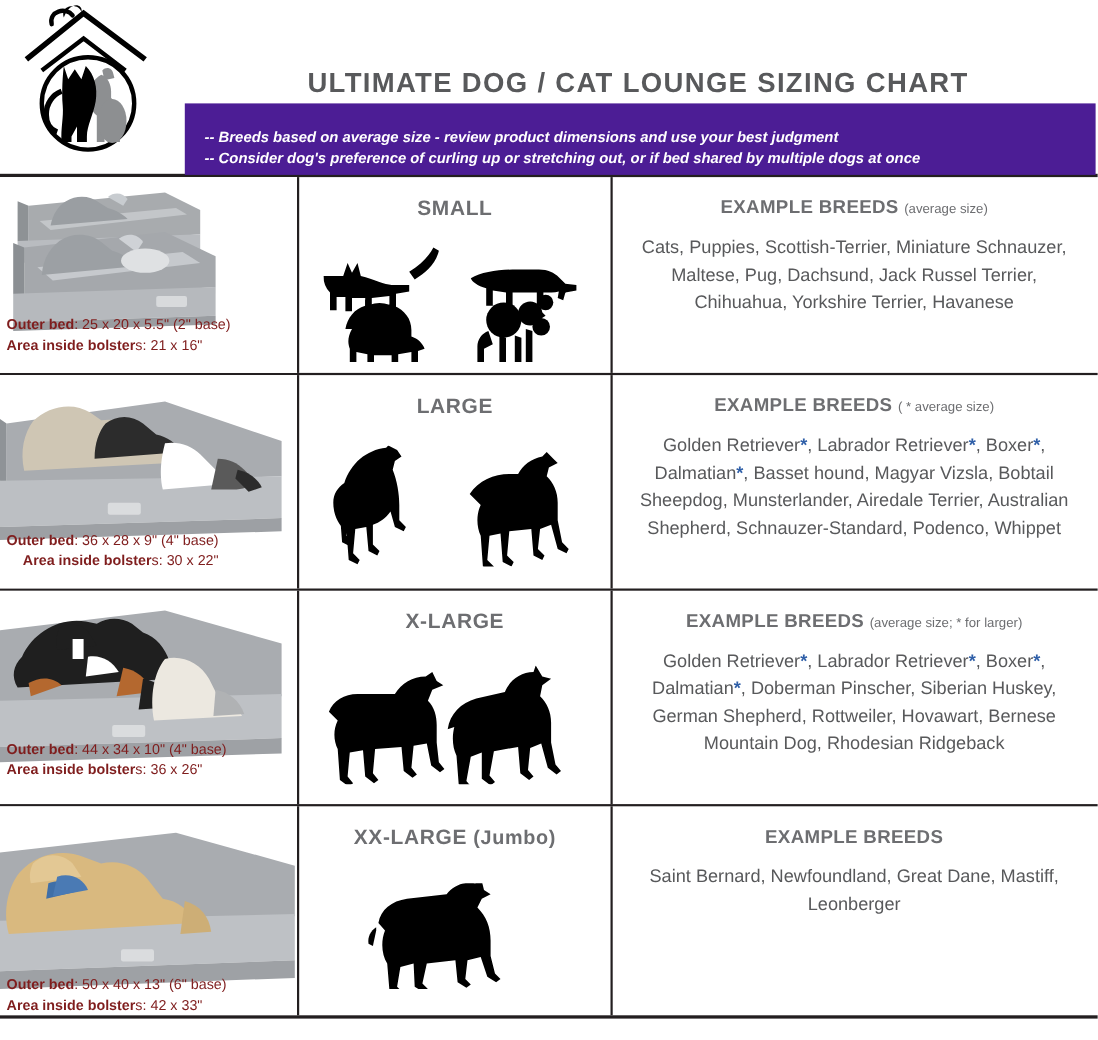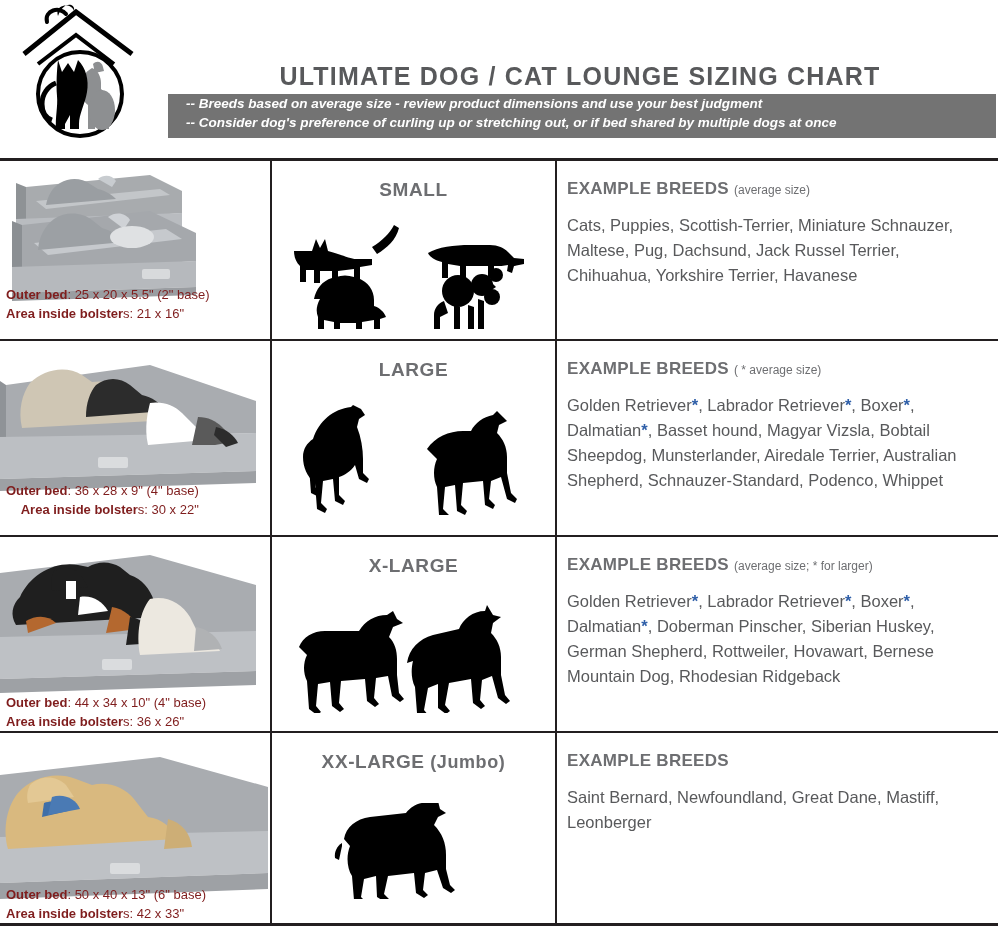"-- Breeds based on average" .banner { background: #737373 -> #4c1d95; padding: 0 0 6px 0 -> 21px 0 6px 0 }
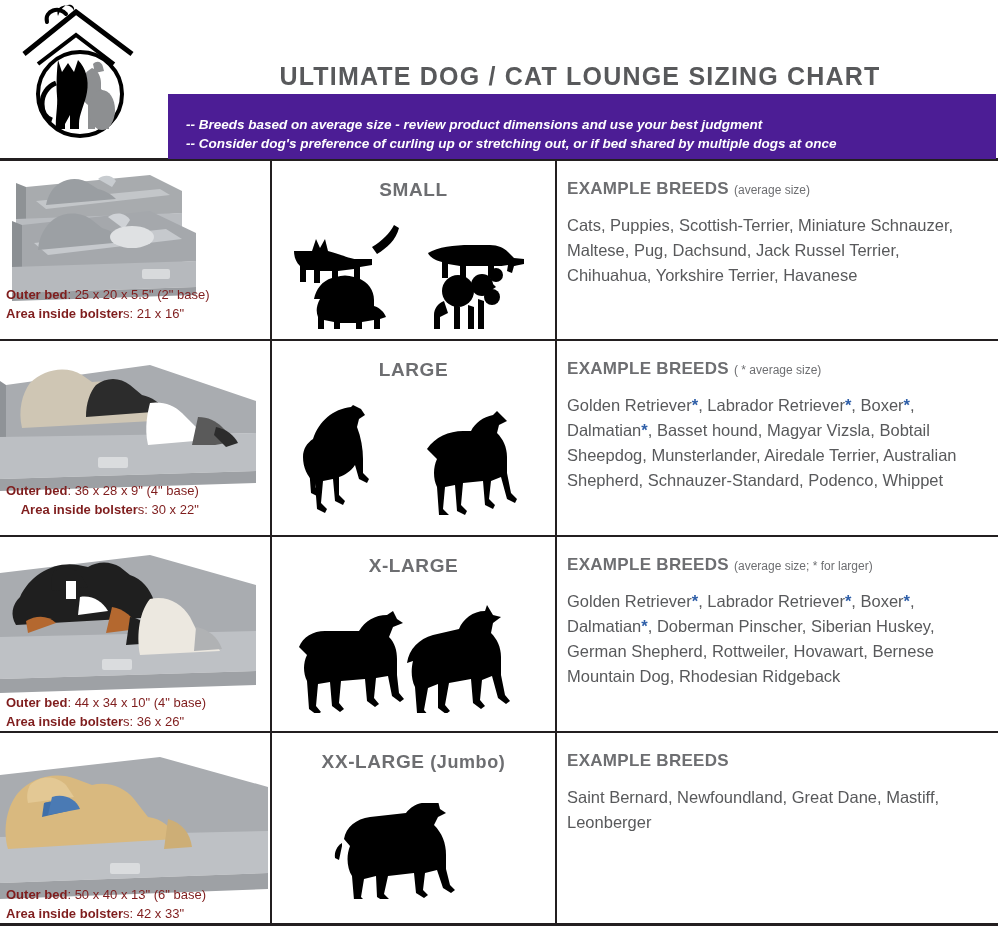"EXAMPLE BREEDS (average size)" .col-breeds { text-align: none -> center }
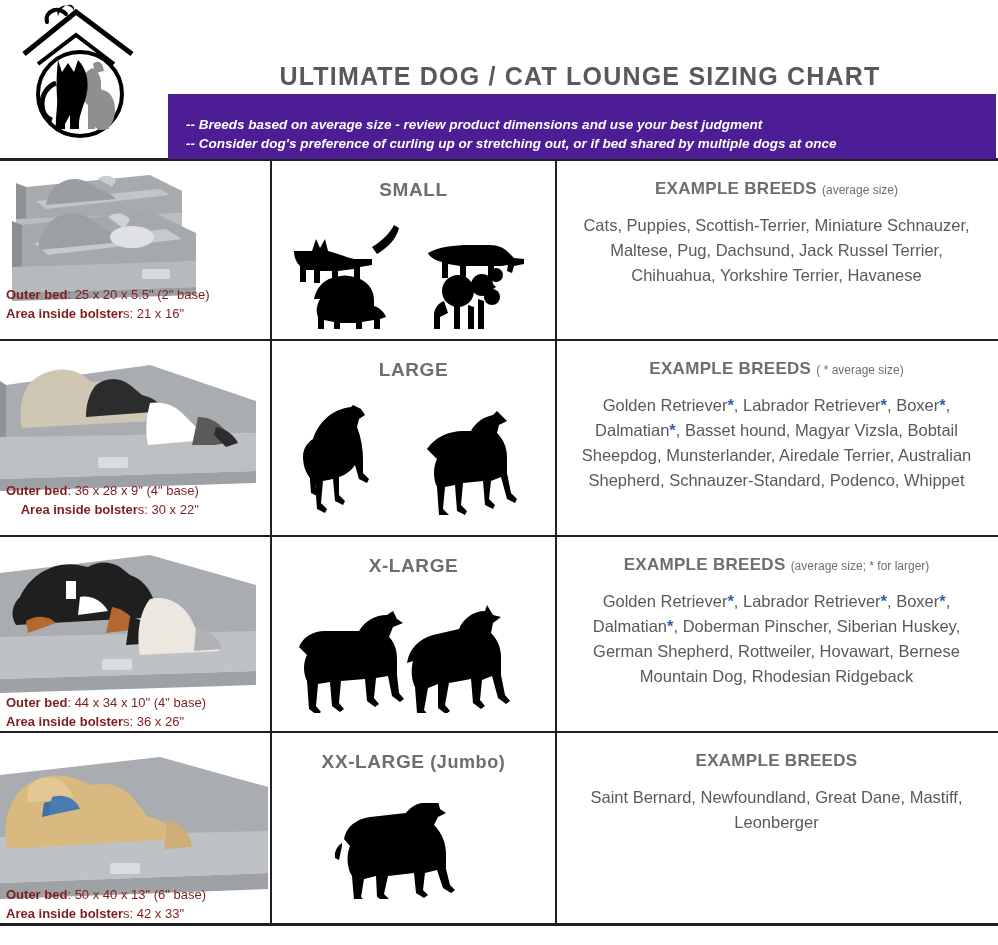"Outer bed: 44 x 34" div.dims { top: 156px -> 134px }
